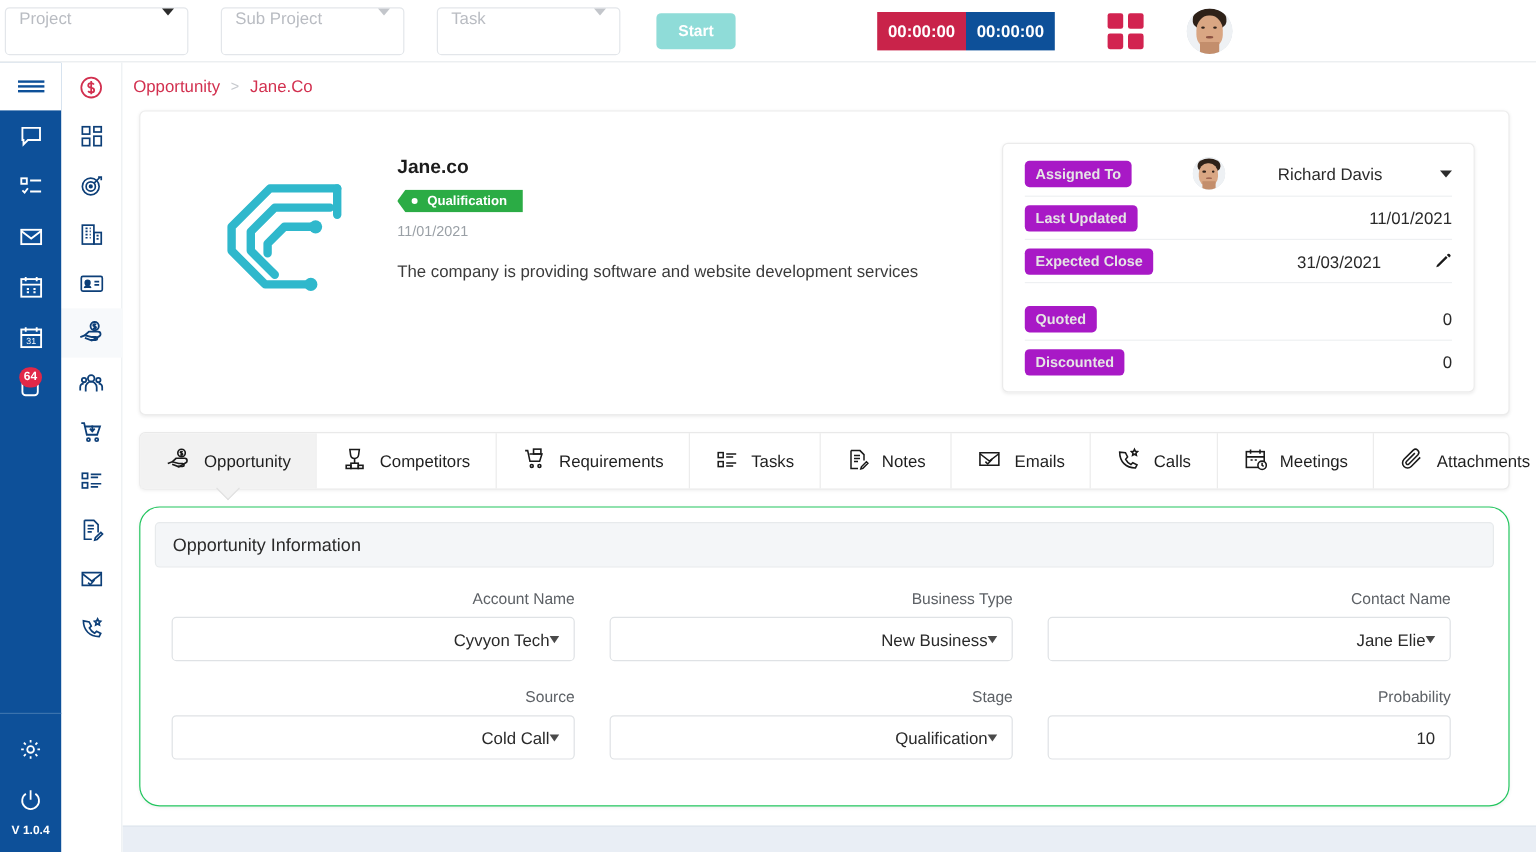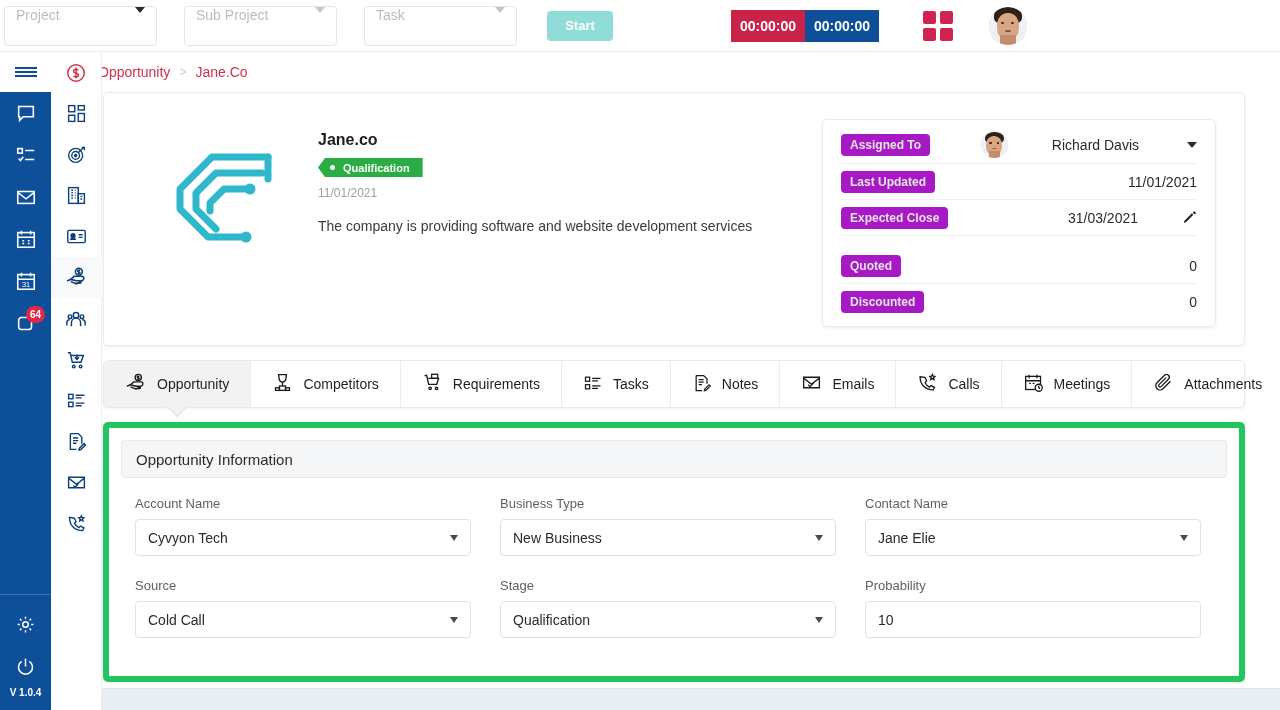"Opportunity" .content { left: 85px -> 98px }
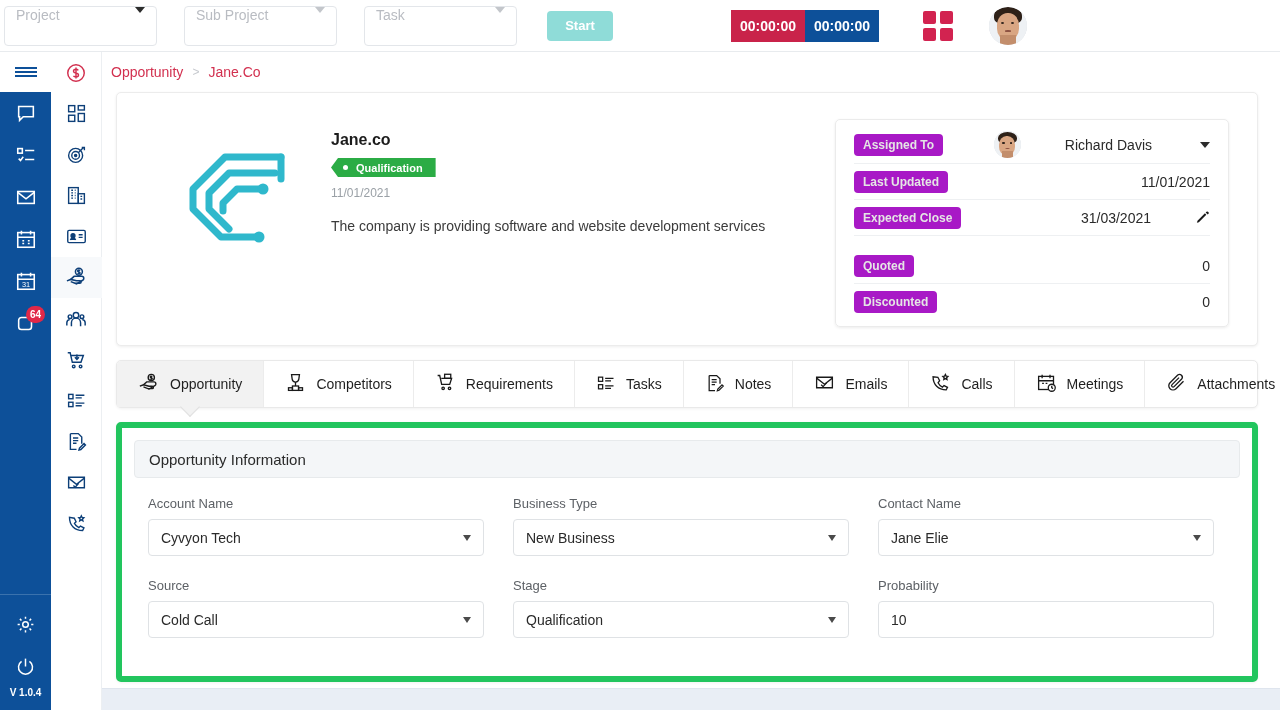"64" .rail-badge { right: 6px -> 16px }
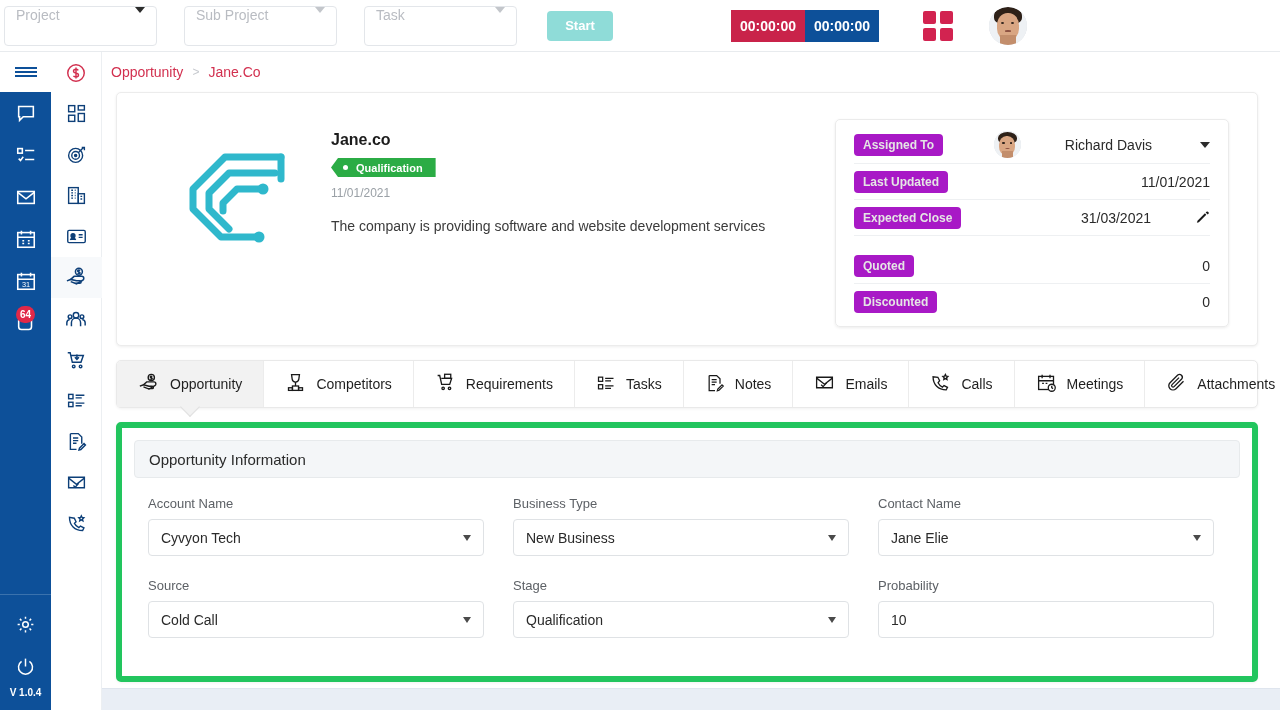"Opportunity Information" .panel { border: 6px solid #22c55e -> 1px solid #22c55e; border-radius: 5px -> 17px; text-align: none -> right }
